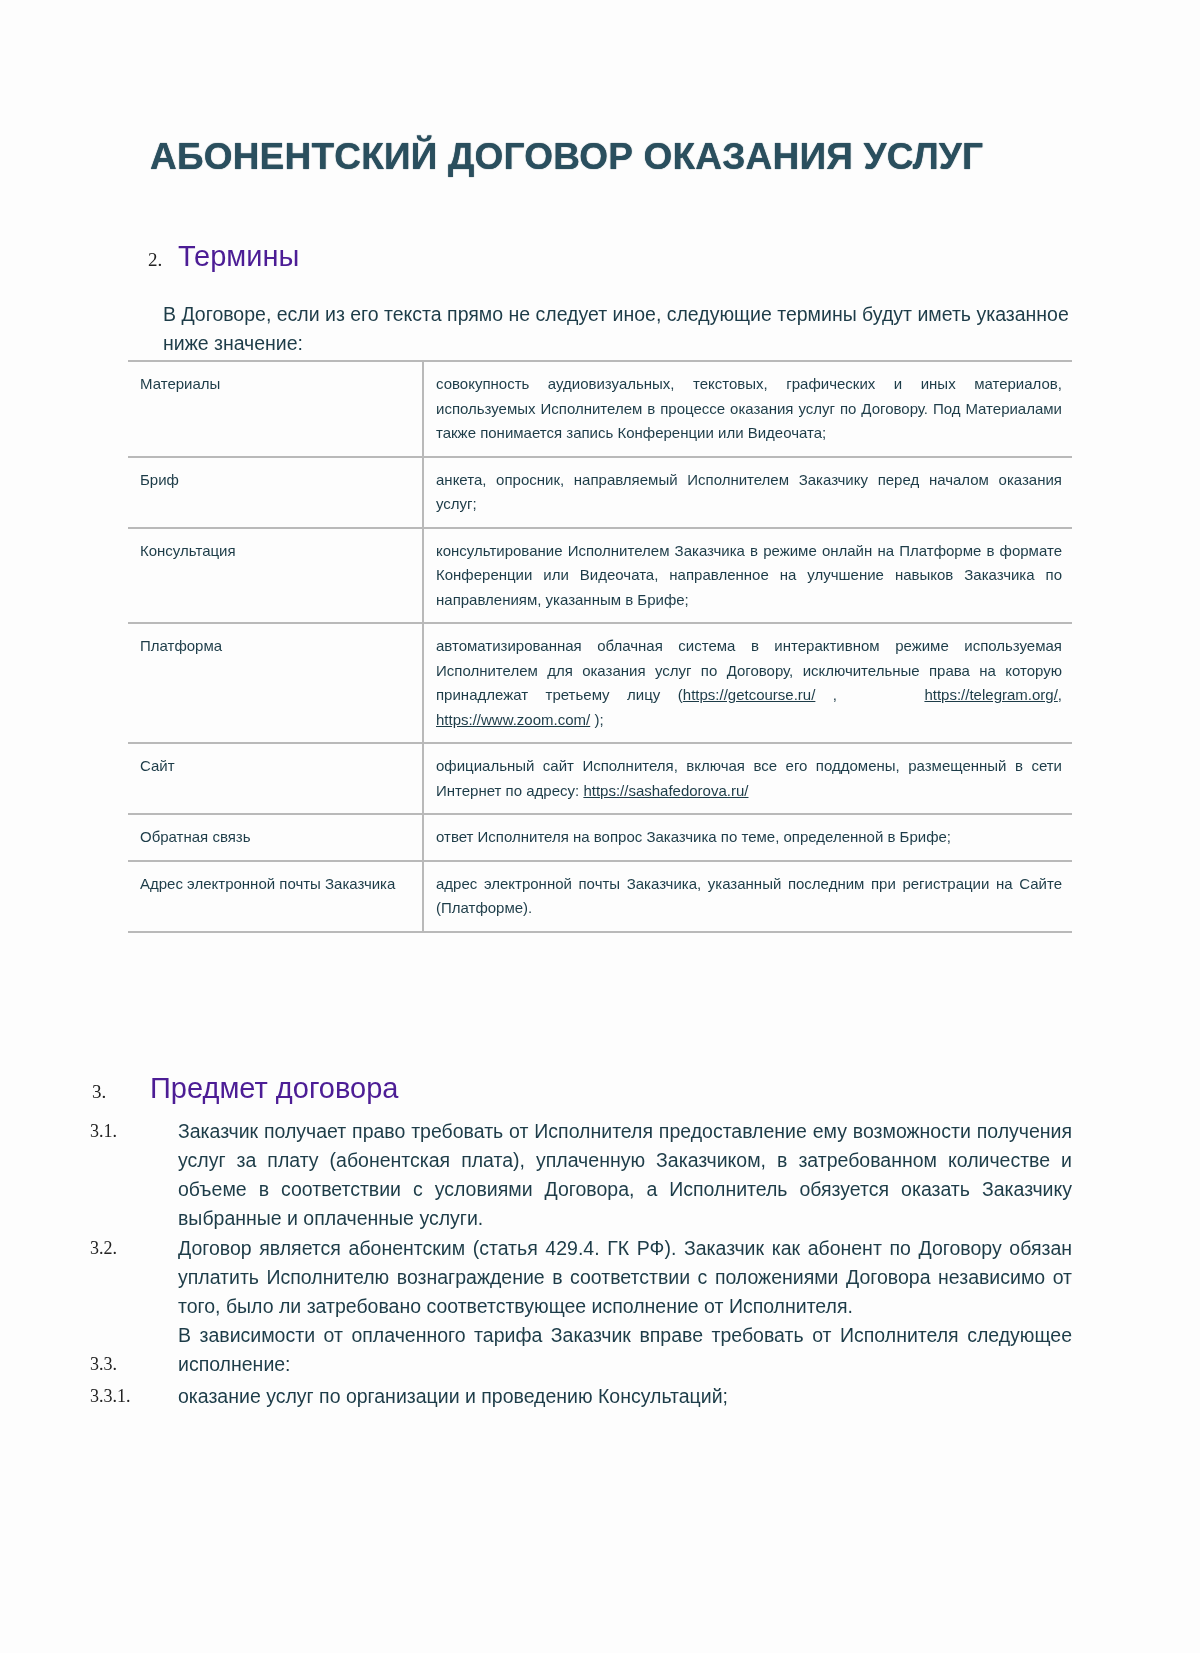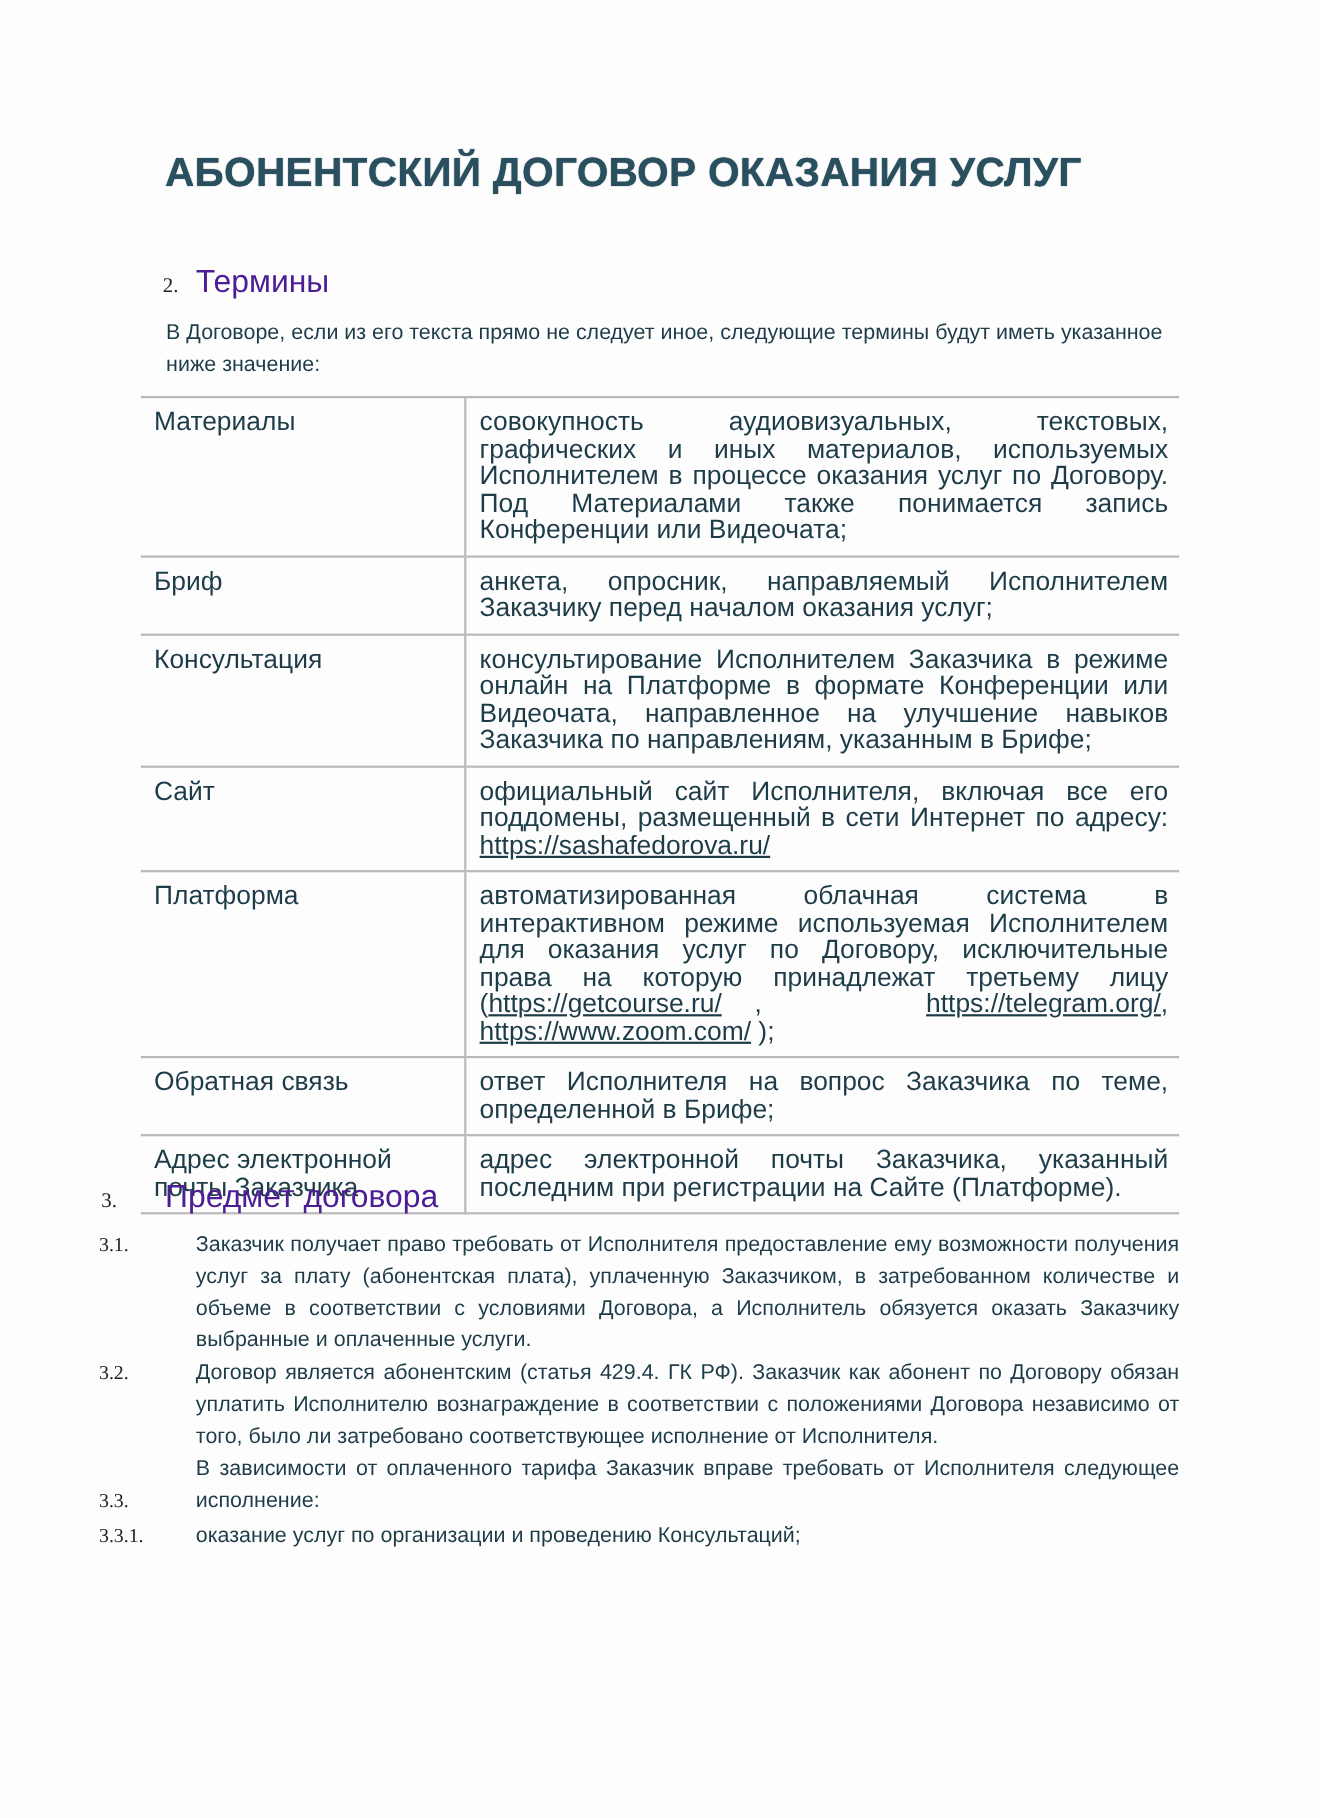"В Договоре, если из его" .intro { margin: 1px -> 13px }
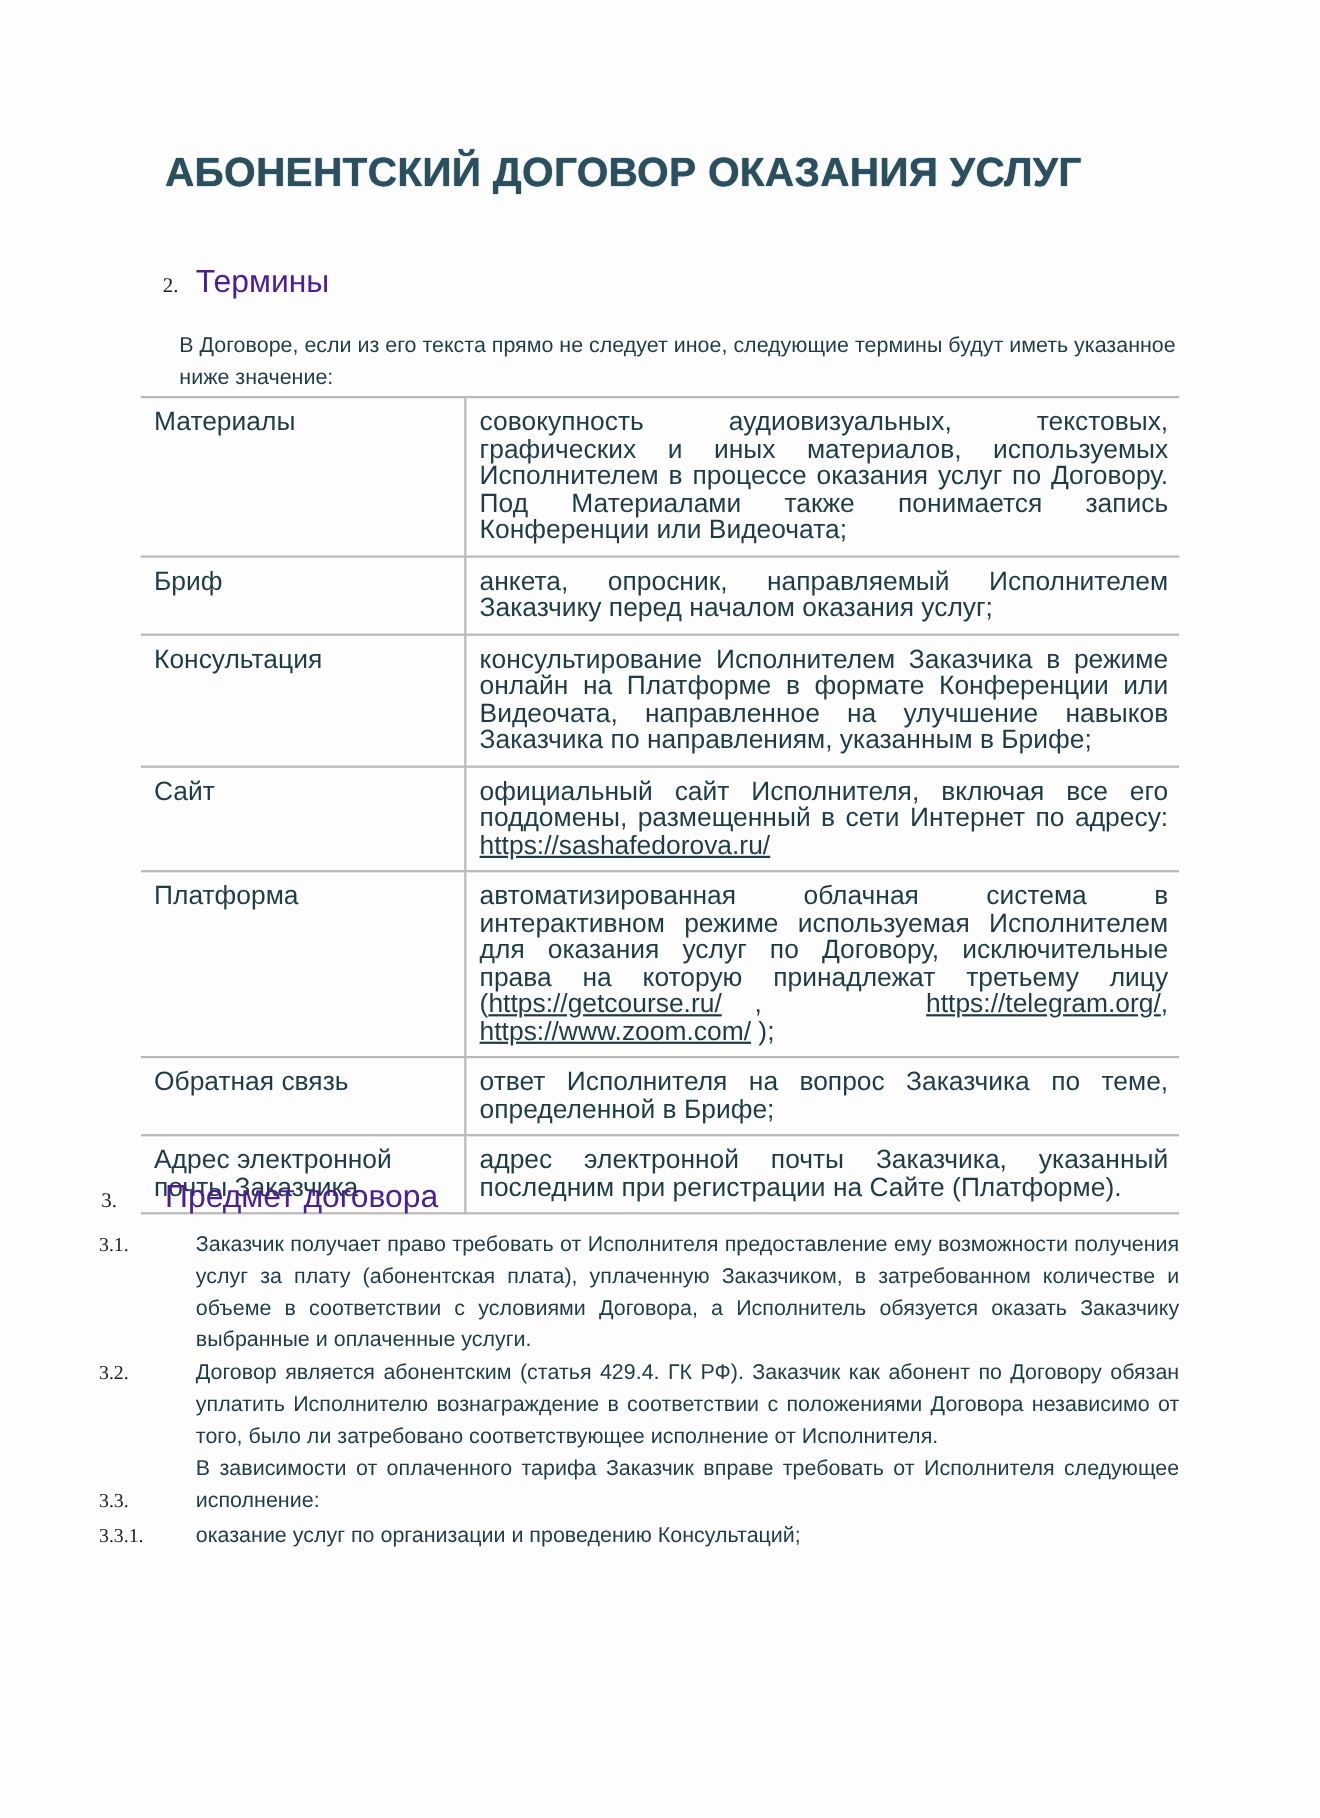"Материалы" table.terms { font-size: 24px -> 15px }
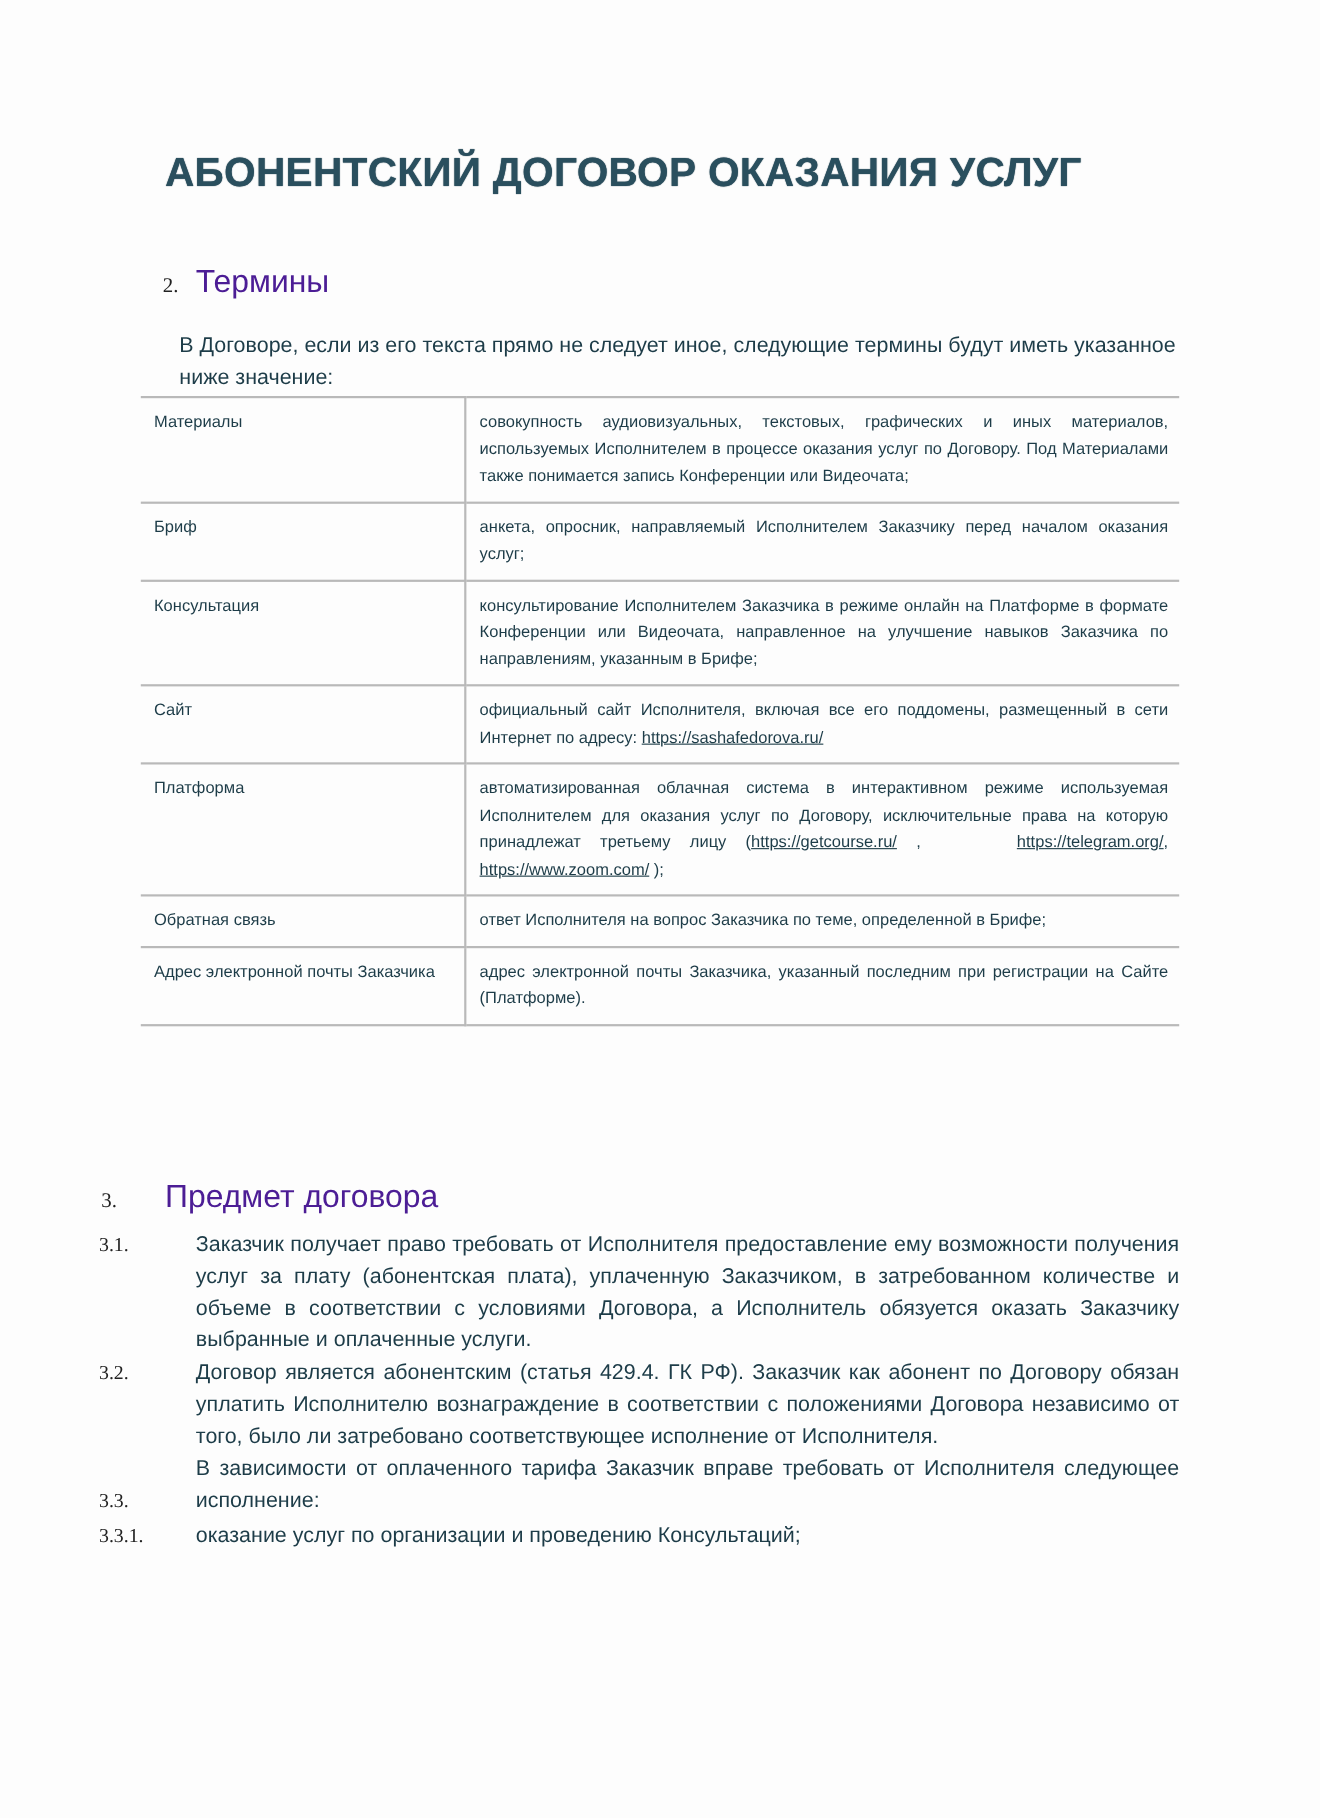"Сайт" tr { order: before "Платформа" -> after "Платформа" }
